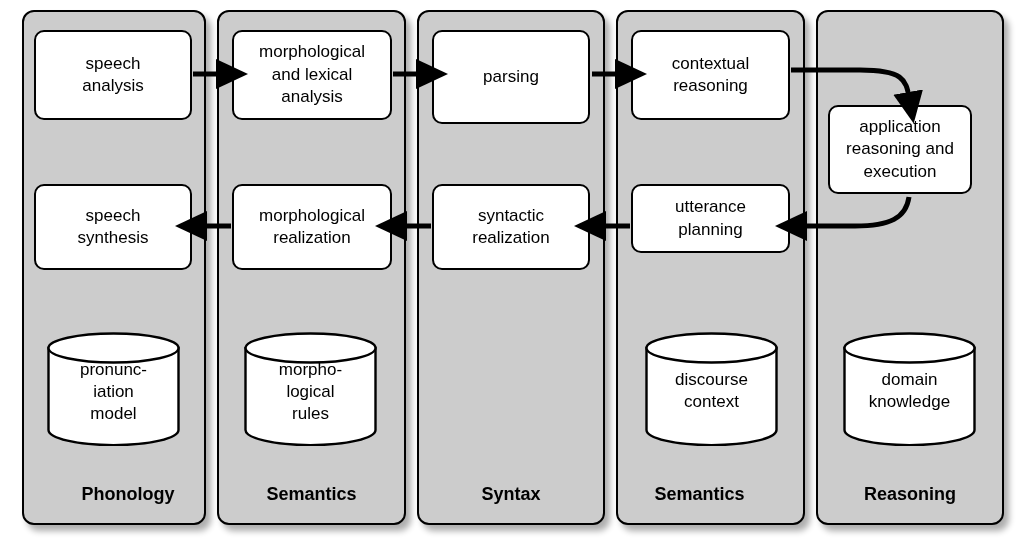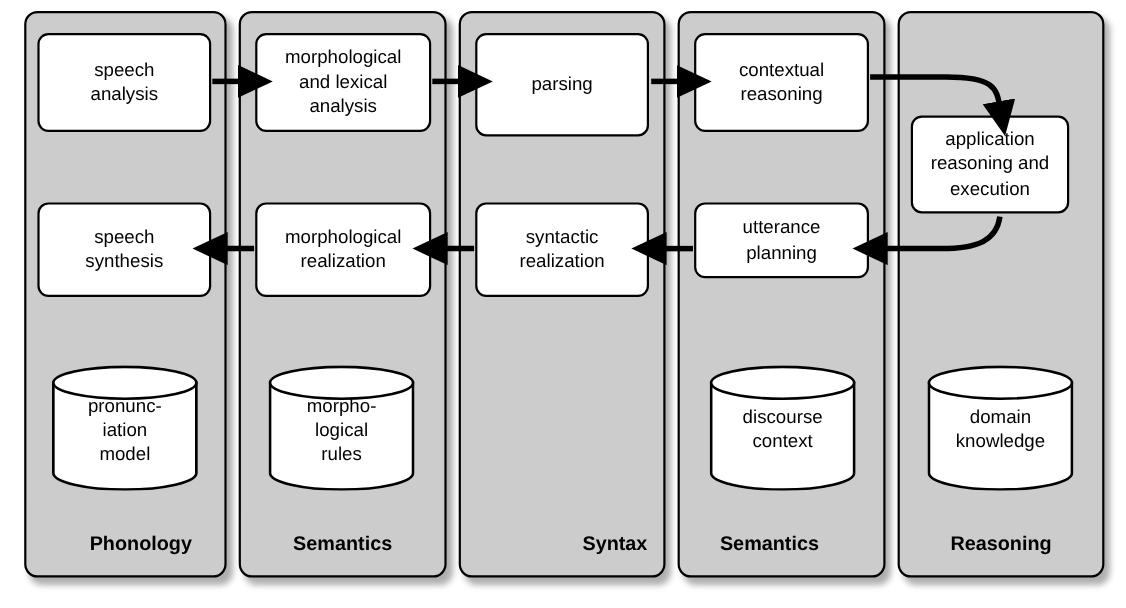"Syntax" div.caption { padding-left: 48px -> none }
